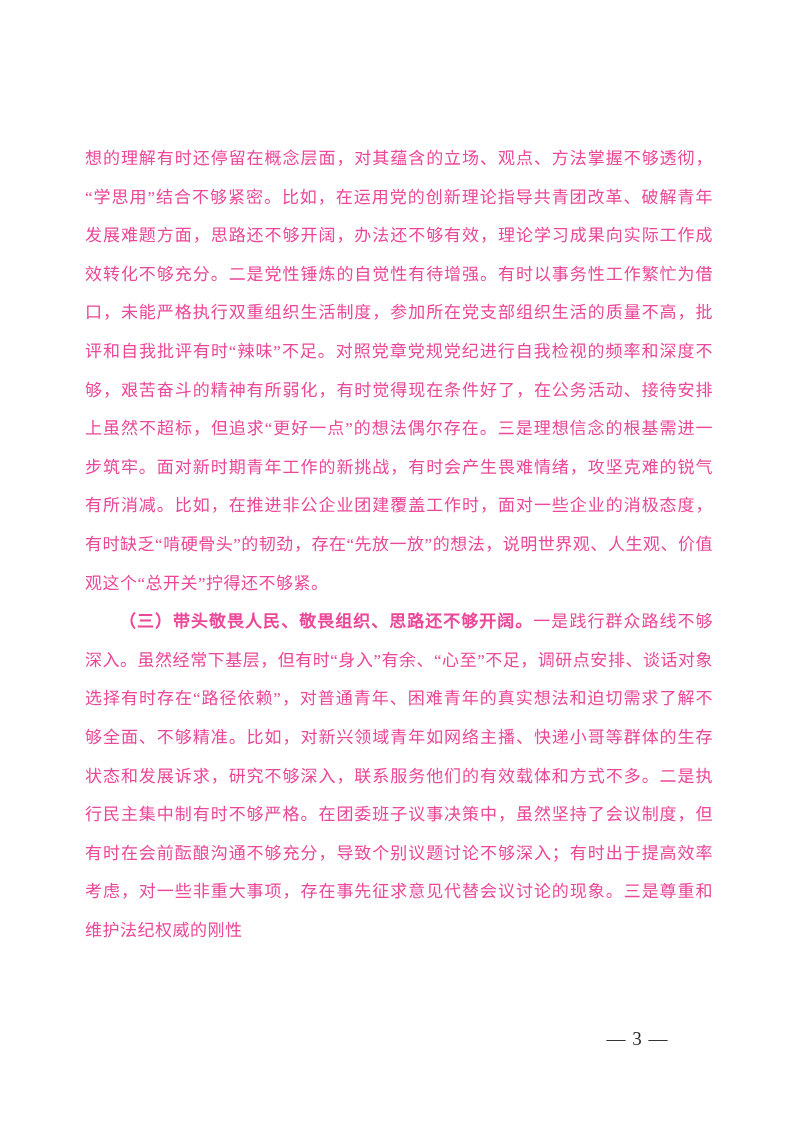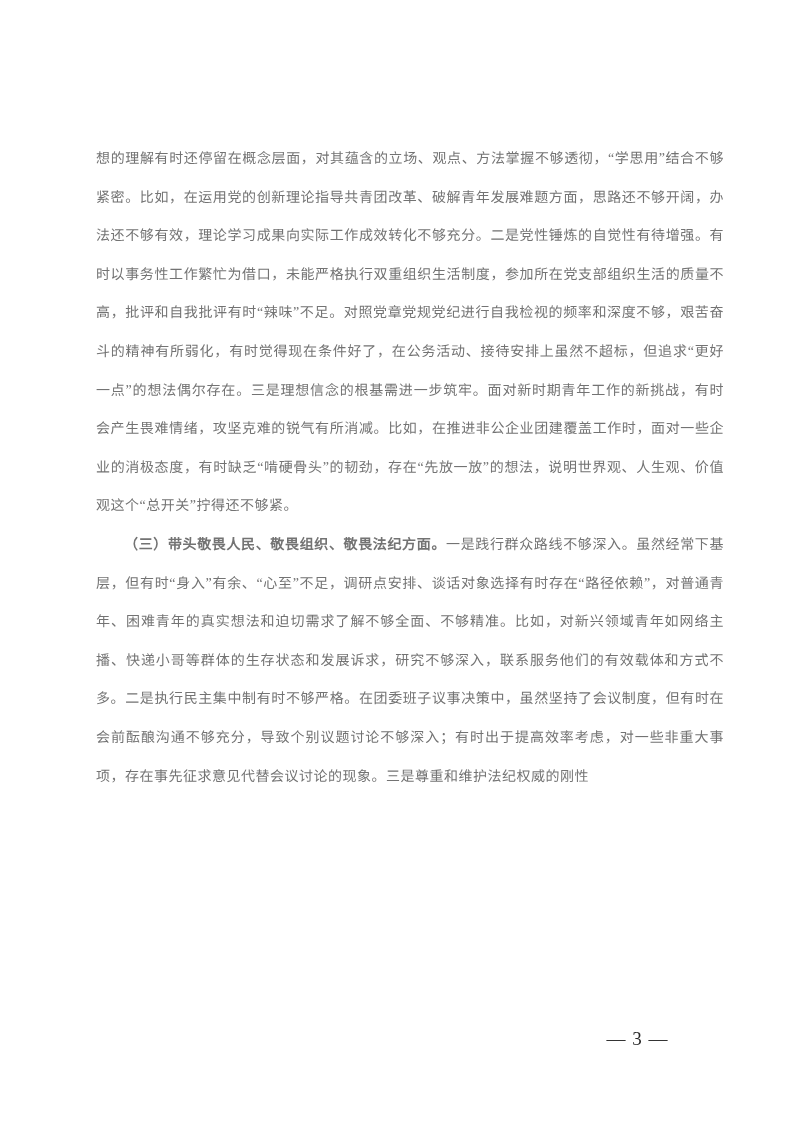"想的理解有时还停留在概念层面，对其蕴含的立场、观点、方法掌握不够透彻，“学思用”" .content { color: #737373 -> #ec4899; font-size: 14px -> 17px; left: 96px -> 85px }
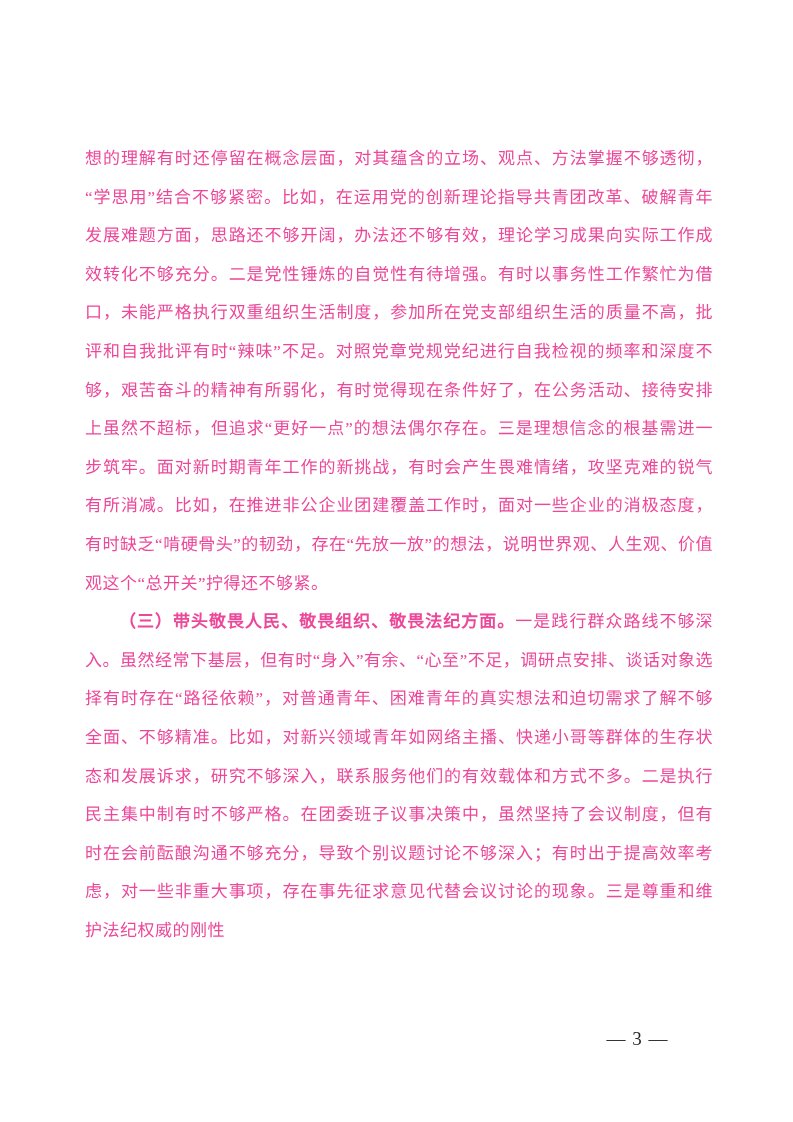"（三）带头敬畏人民、敬畏组织、敬畏法纪方面。" span.seg-bold { text: 敬畏法纪方面 -> 思路还不够开阔 }
